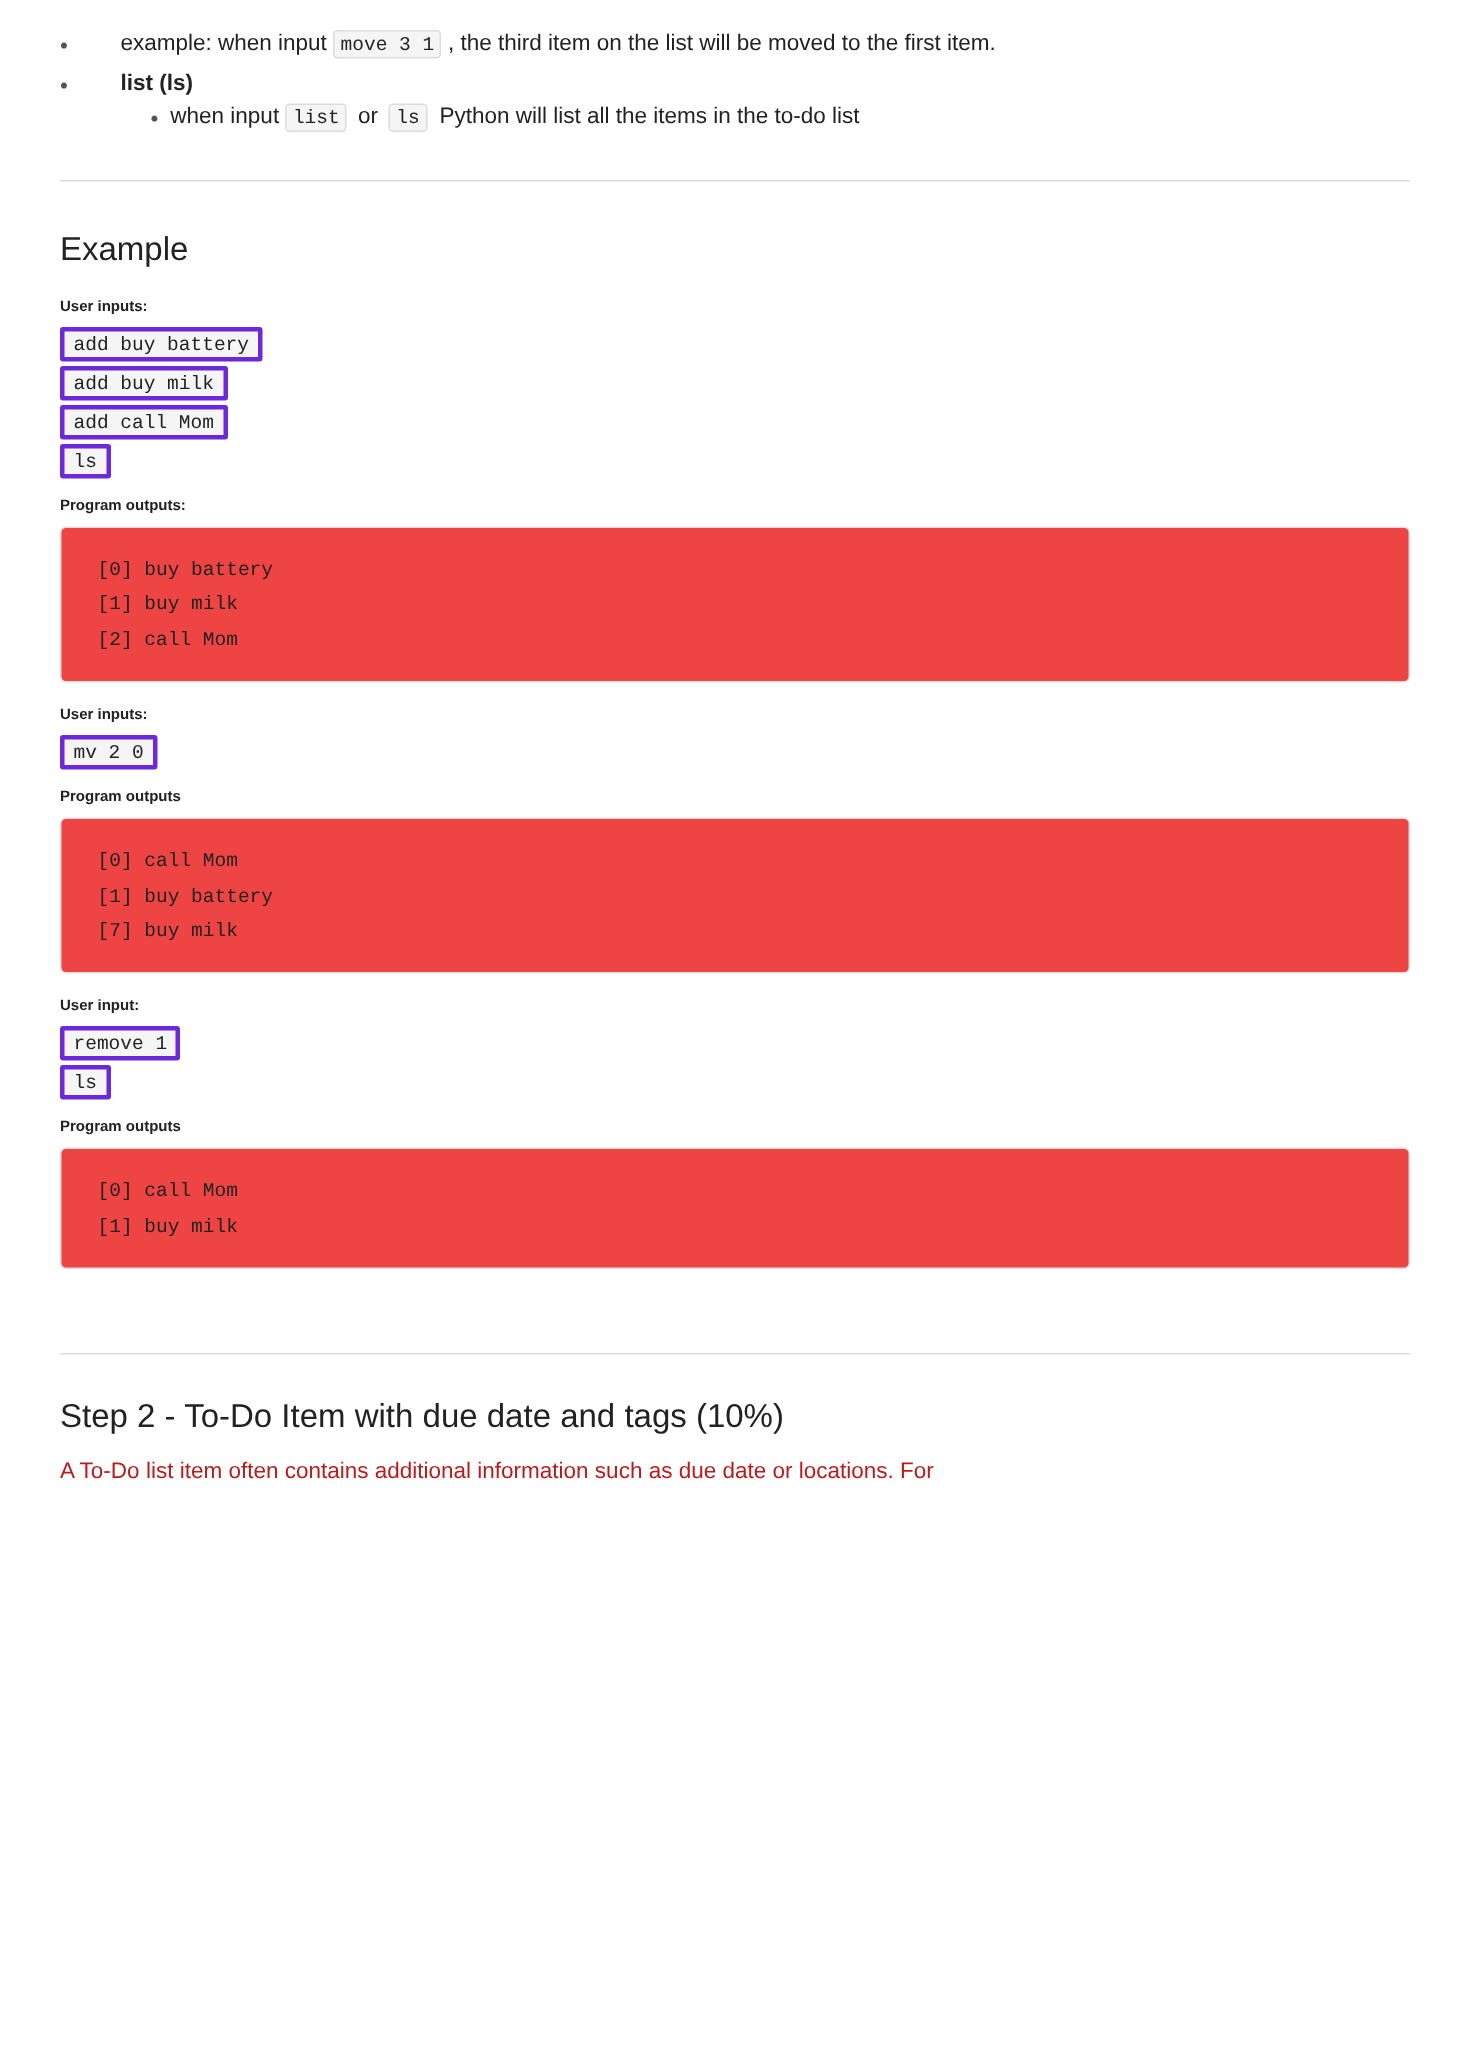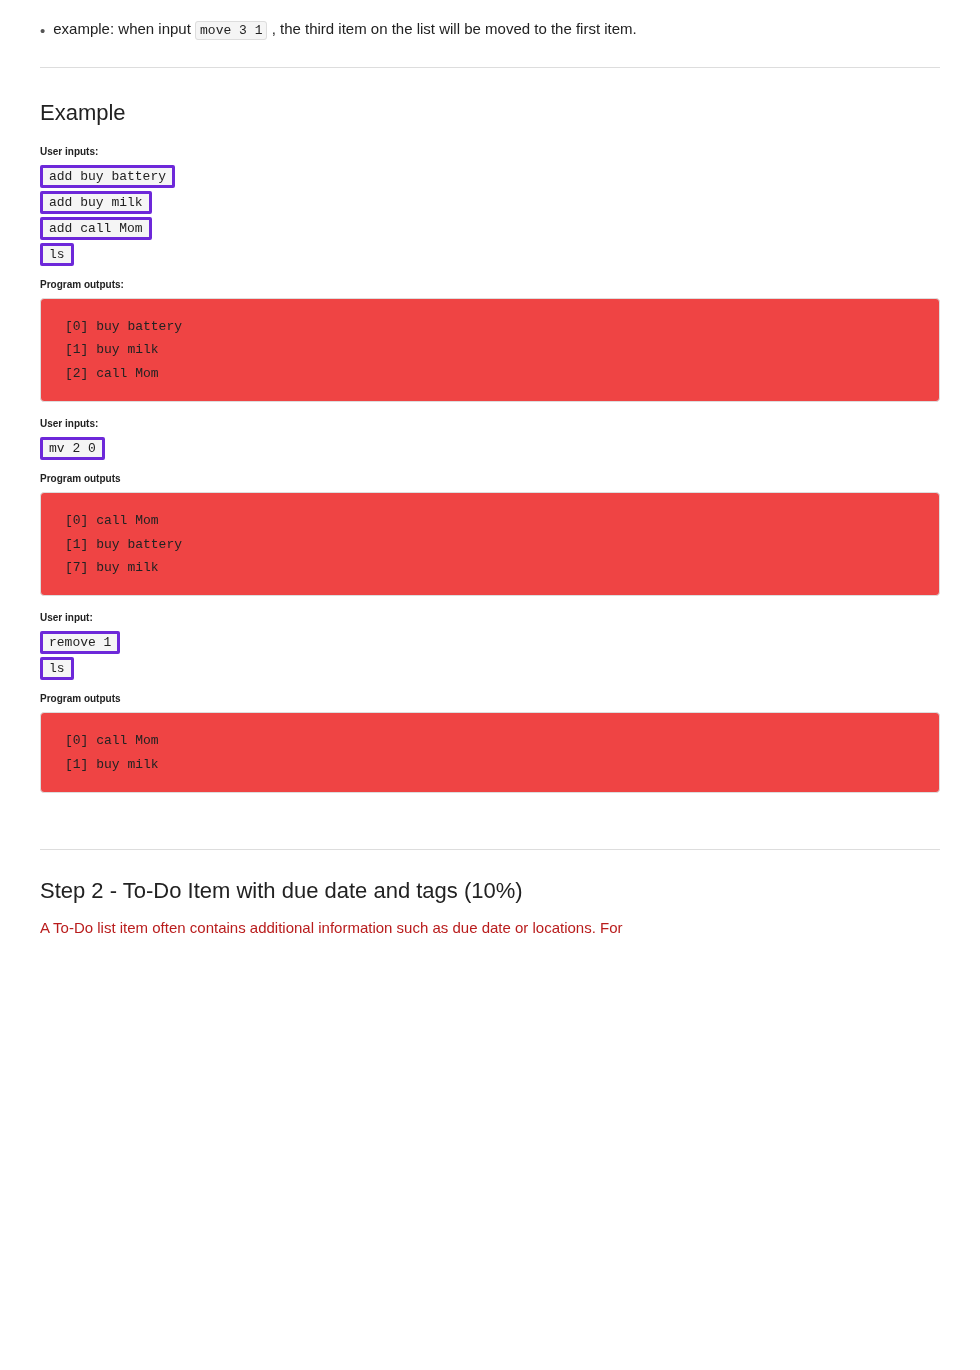"example: when input move 3" .bullet-list > li { gap: none -> 27px }
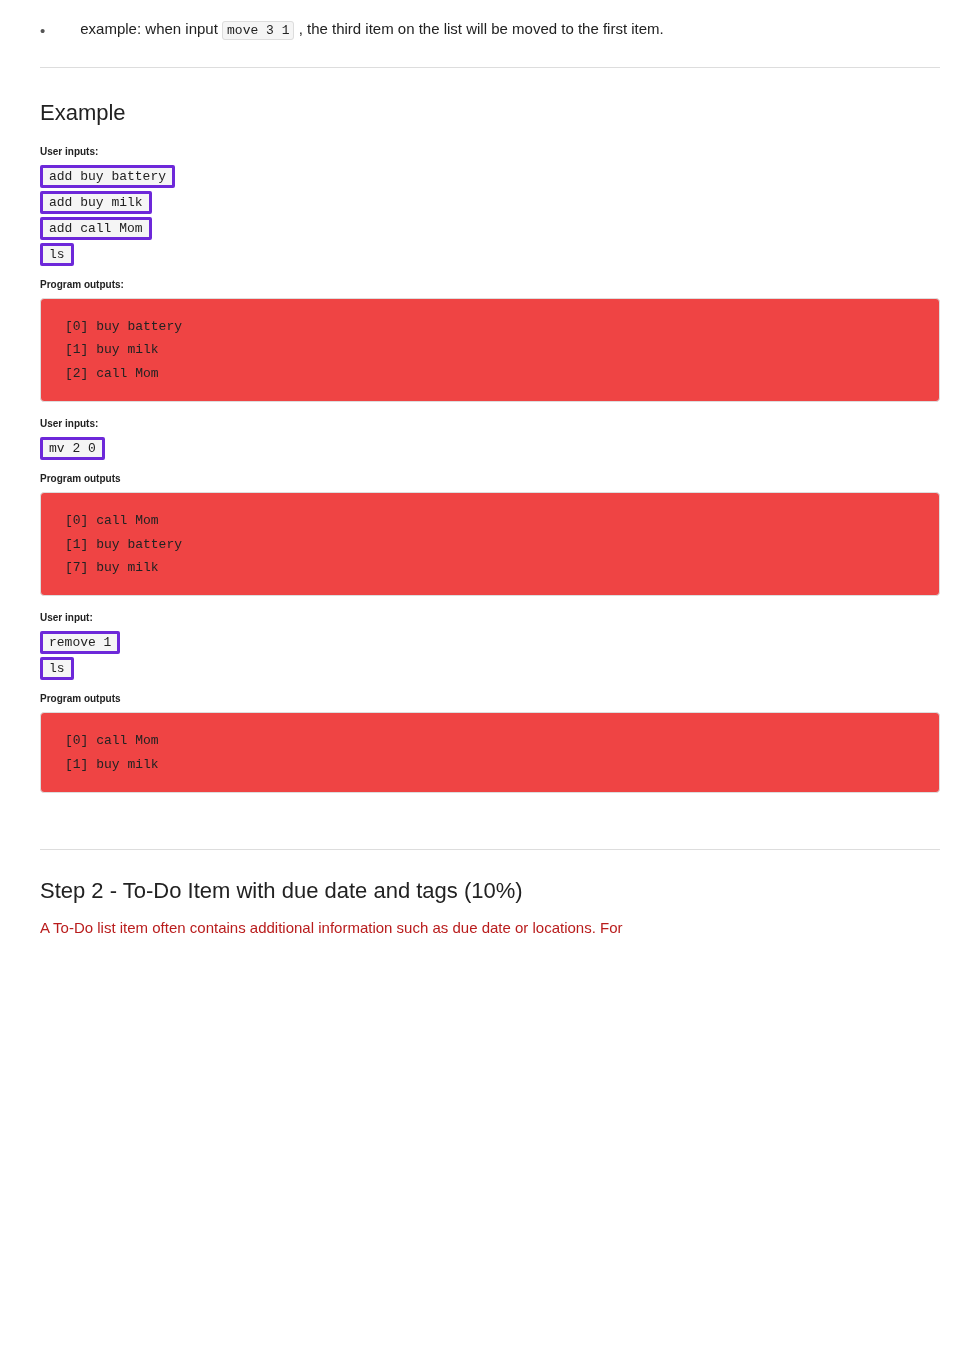"list (ls)" ul.bullet-list { html: none -> <ul> <li> <span></span> <div> <span>list (ls)</span> <ul> <li> <span></span> <span> <span>when input</span> <code>list</code> <span>or</span> <code>ls</code> <span>Python will list all the items in the to-do list</span> </span> </li> </ul> </div> </li> </ul> }
